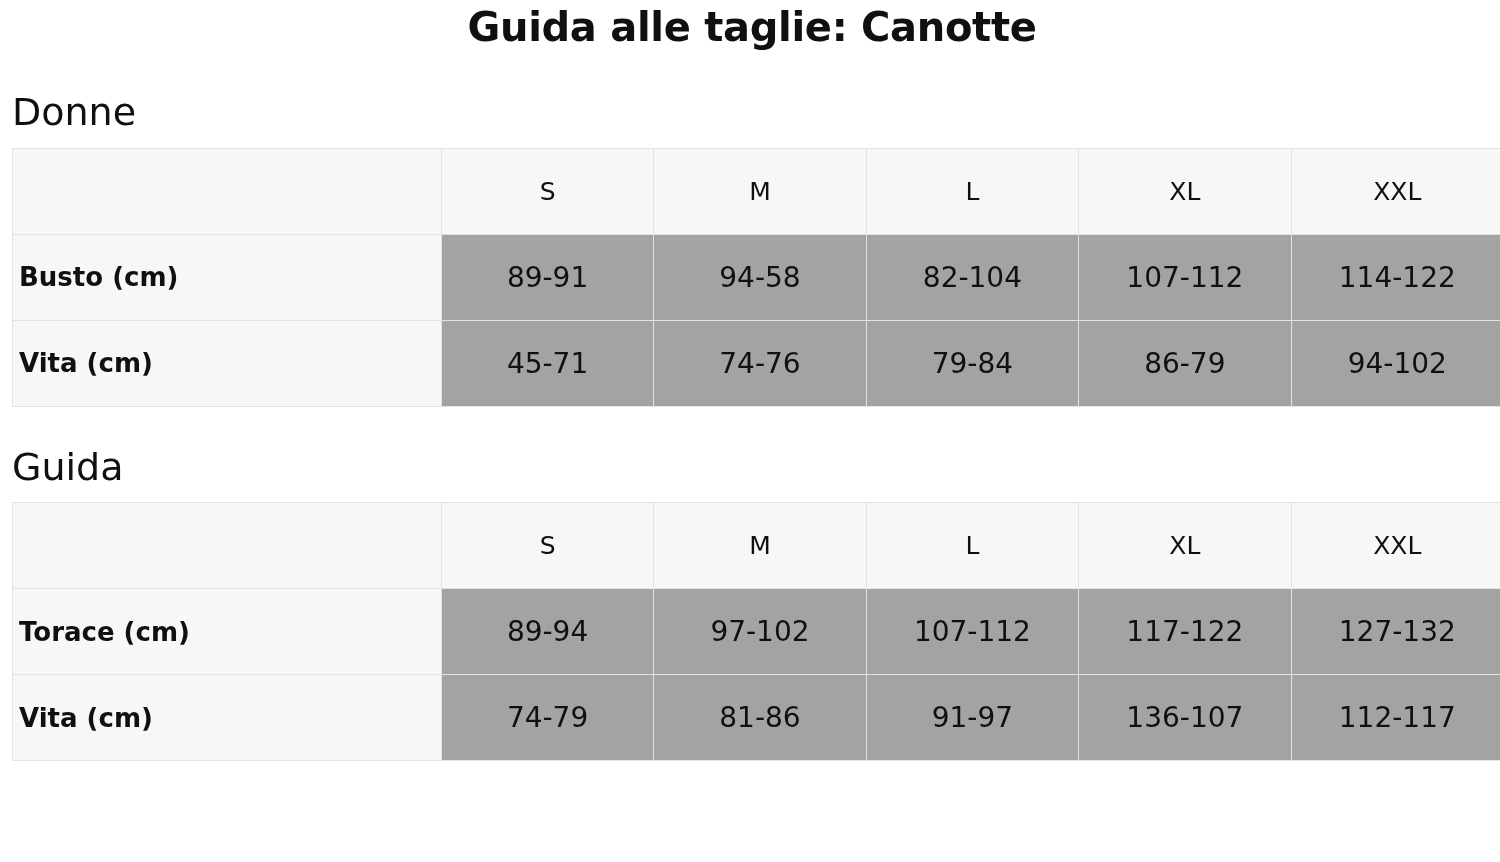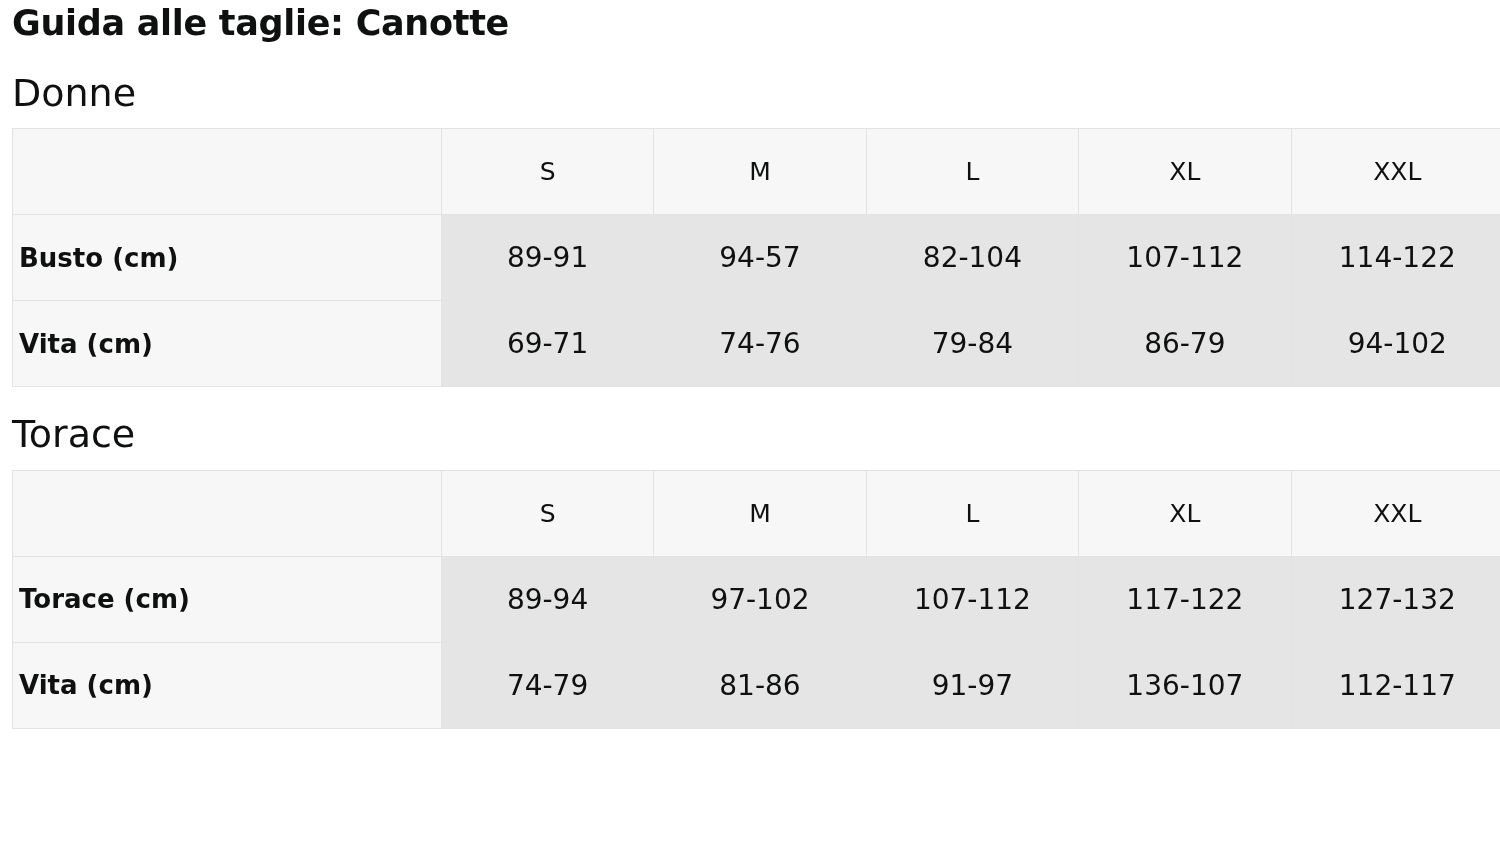"Guida alle taglie: Canotte" .main-title { font-size: 35px -> 40px; text-align: none -> center }
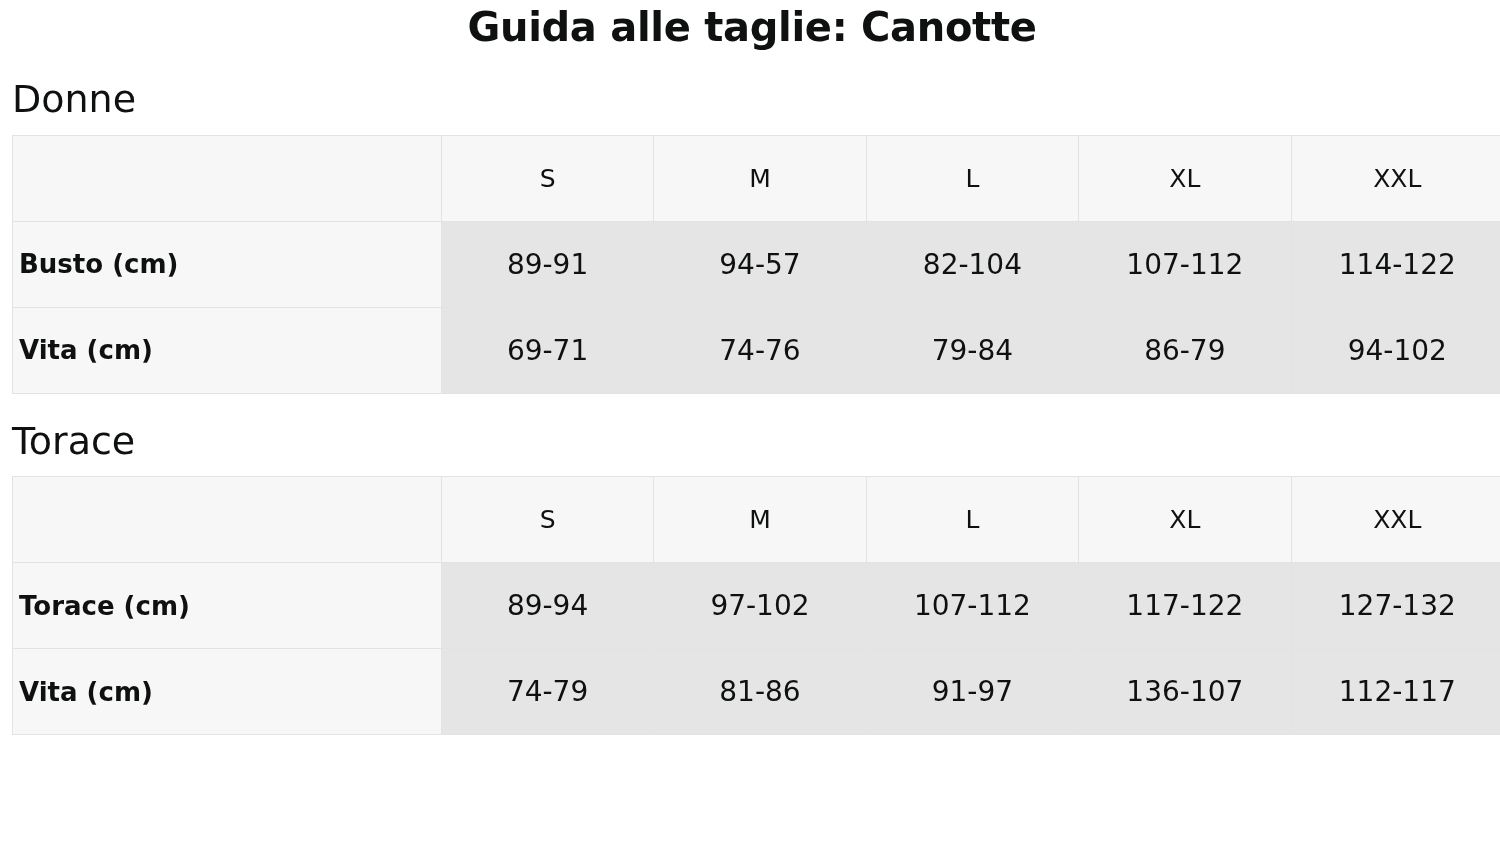"Donne" .section-title { margin: 25px 0 12px 4px -> 38px 0 12px 4px }
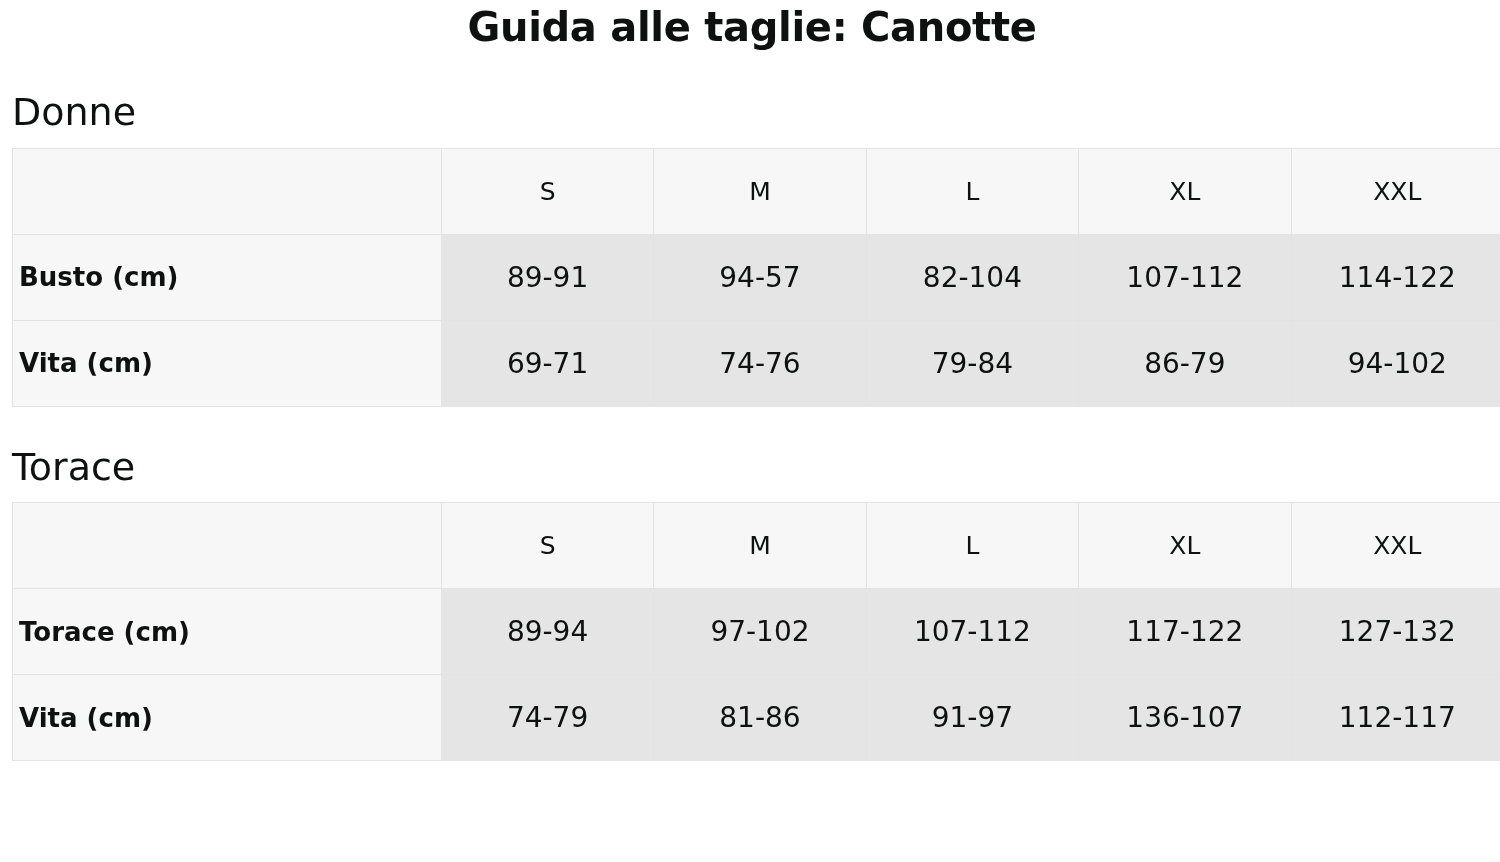"89-91" table.size-table tbody td { background: #e5e5e5 -> #a3a3a3 }
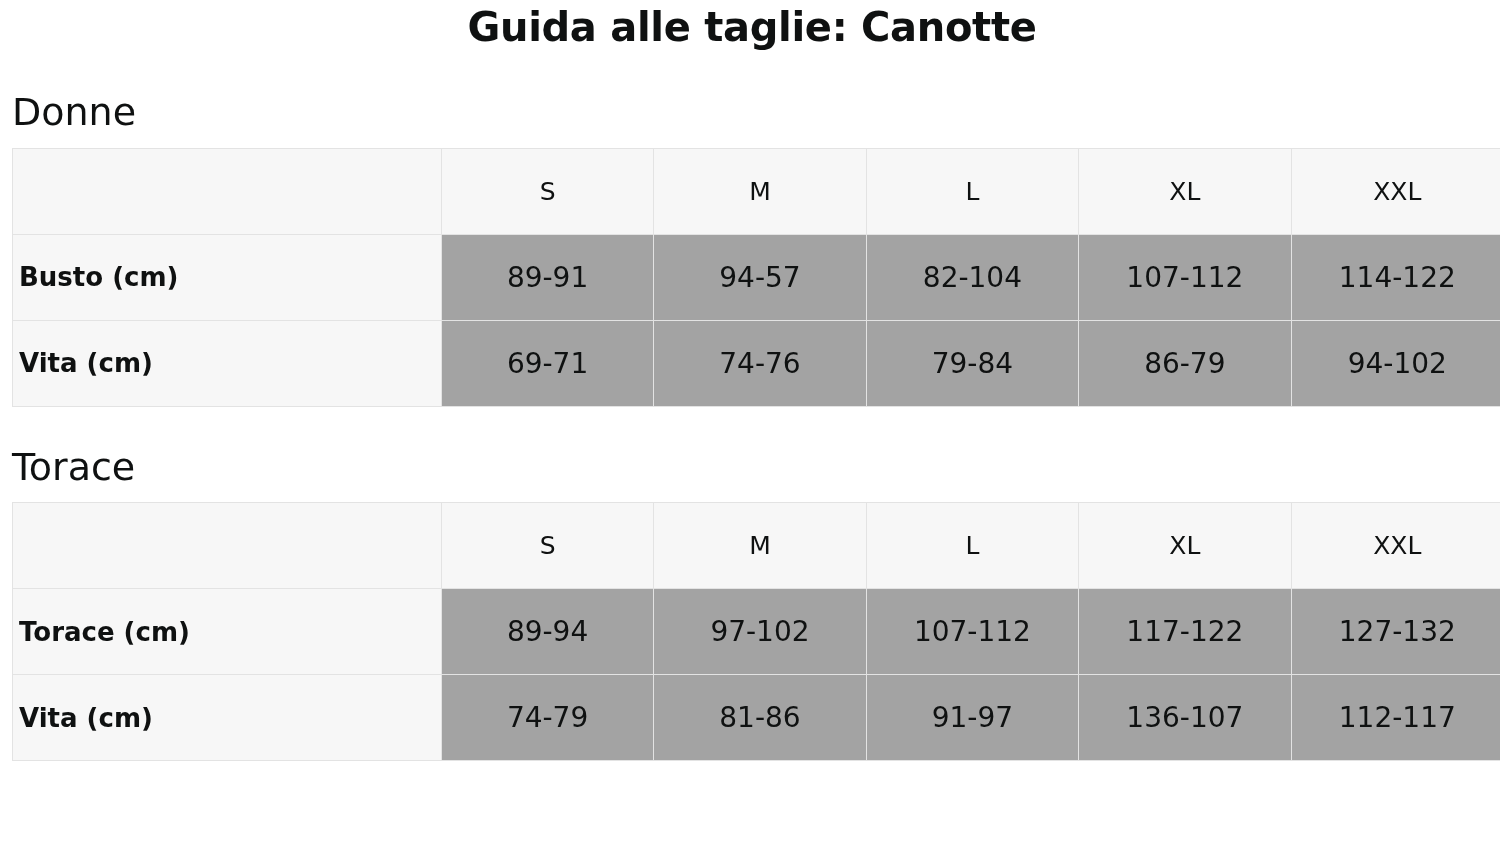"94-57" td { text: 94-57 -> 94-58 }
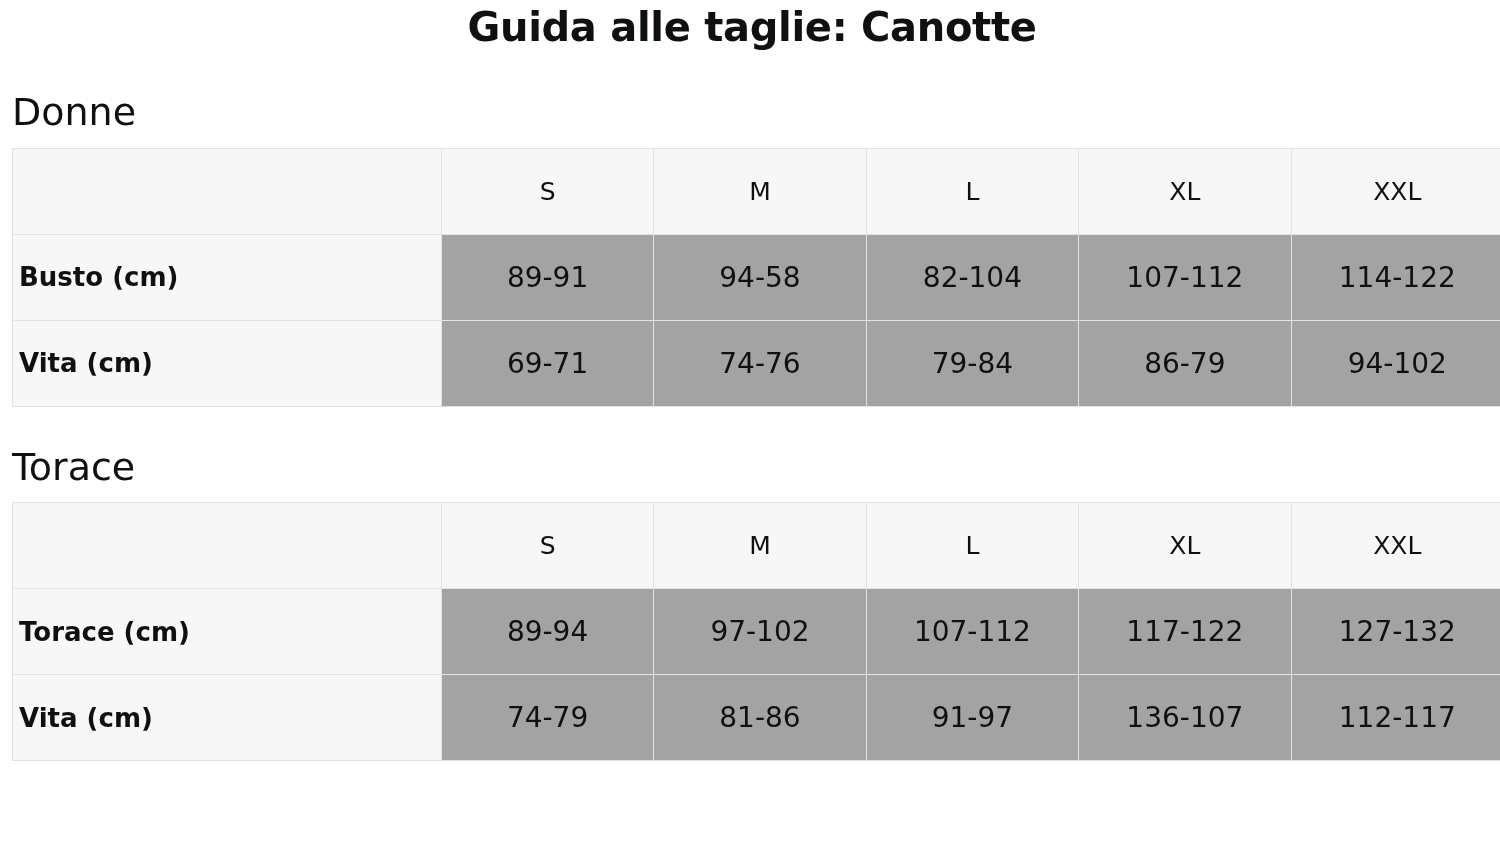"69-71" td { text: 69-71 -> 45-71 }
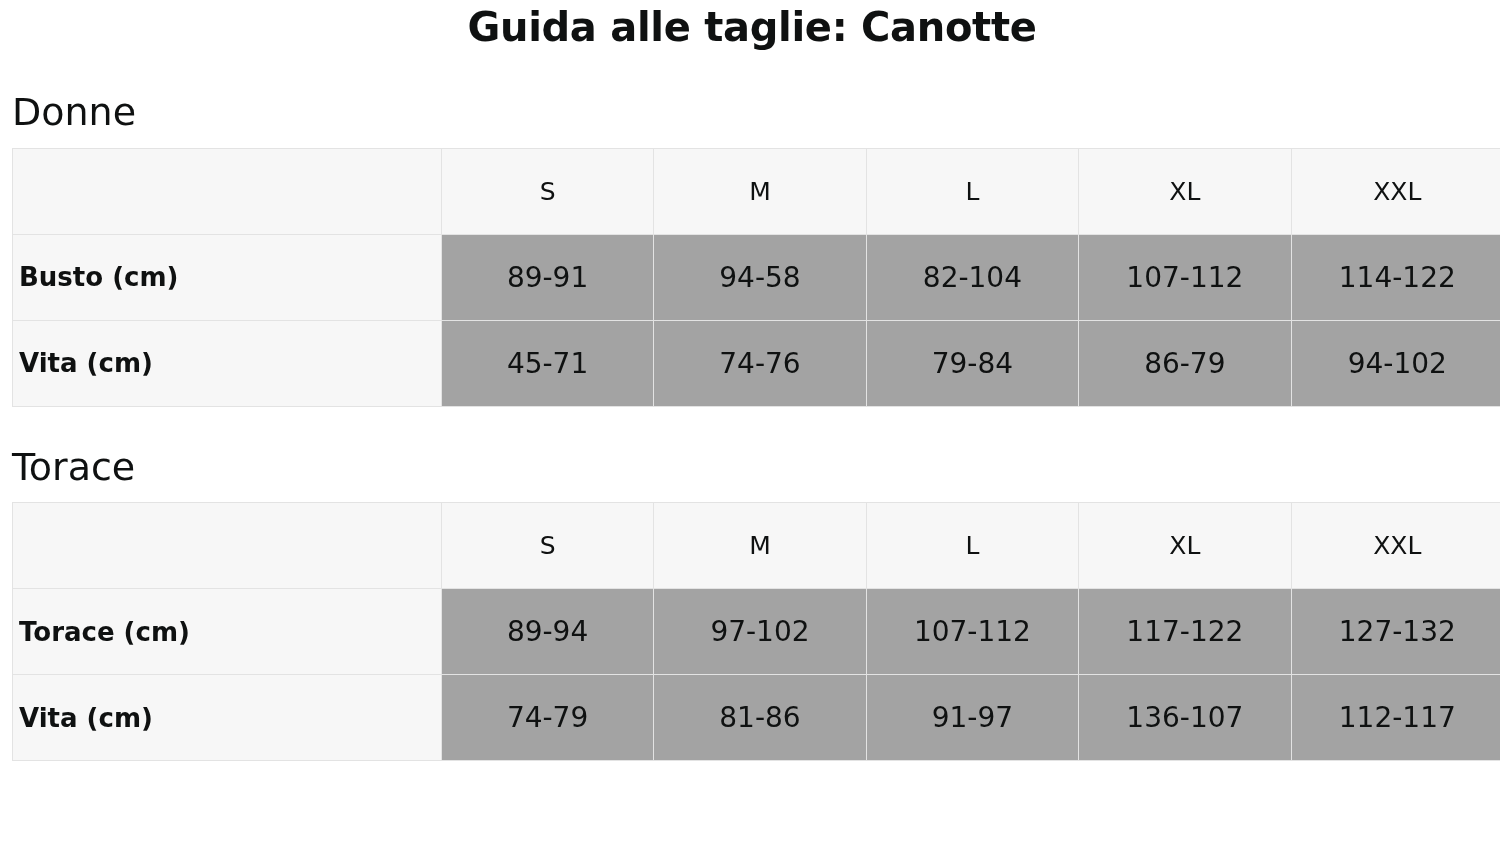"Torace" h2.section-title { text: Torace -> Guida }
